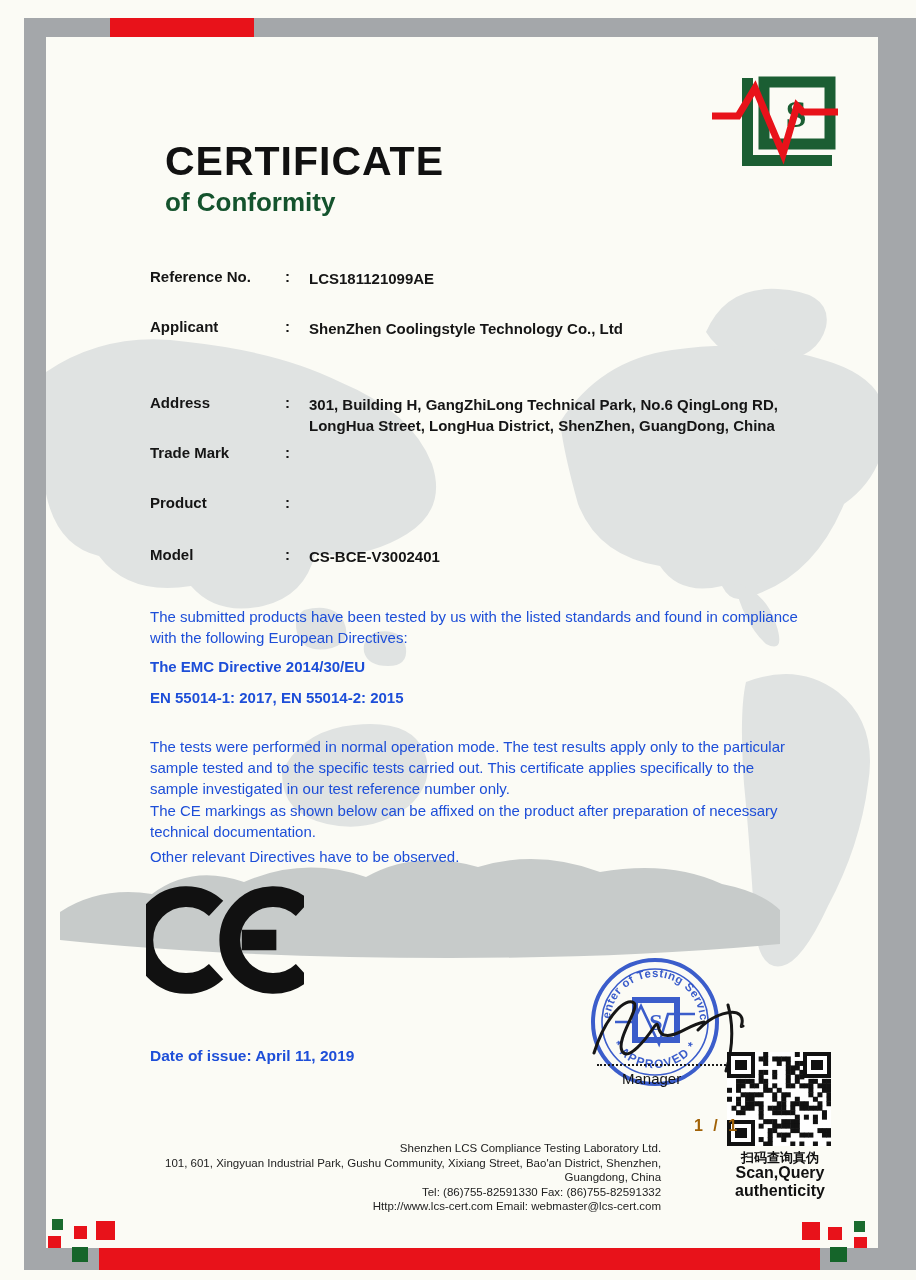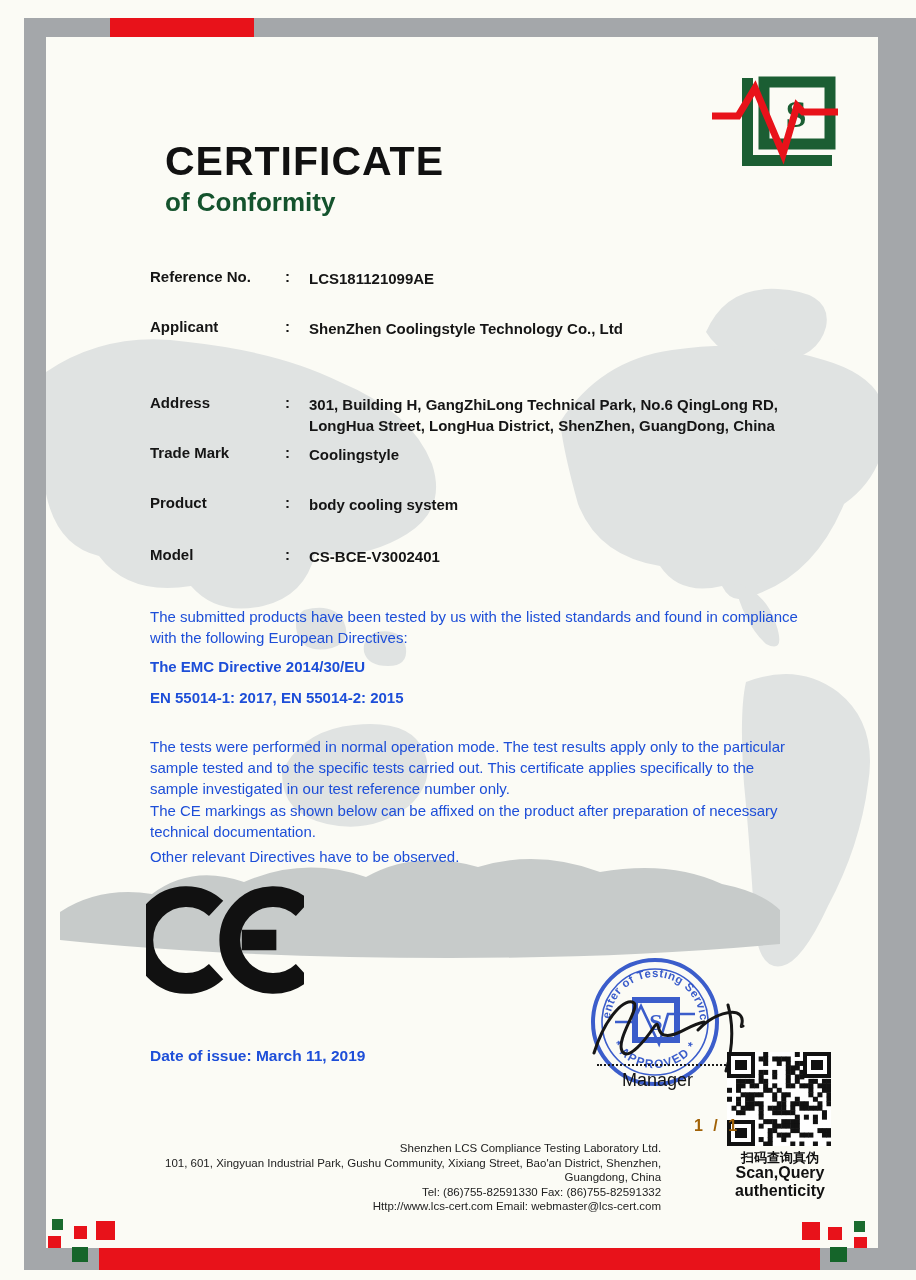"Coolingstyle" span.fvalue { html: <span>Coolingstyle</span> -> none }
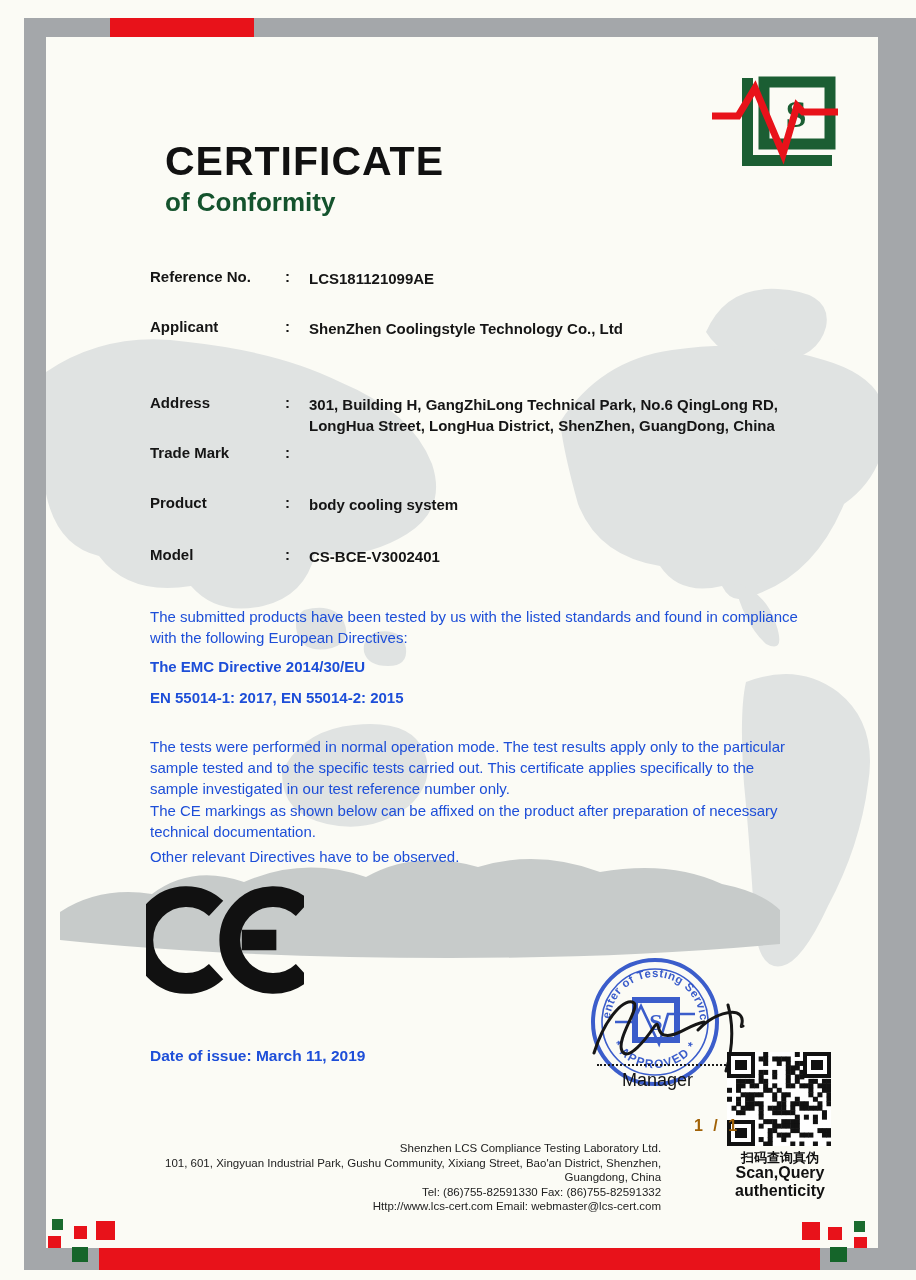"body cooling system" span.fvalue { html: <span>body cooling system</span> -> none }
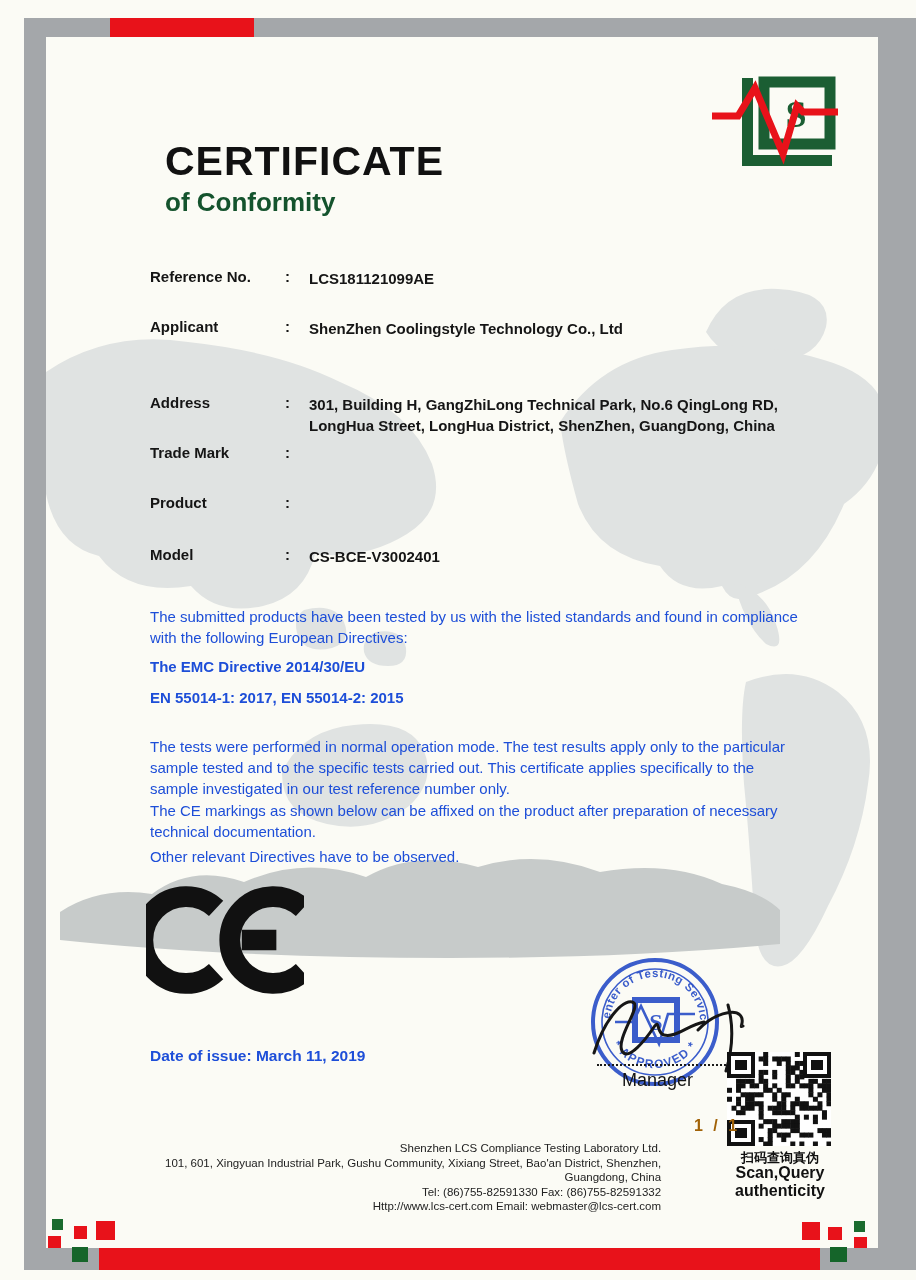"Date of issue: March 11," div.para { text: March -> April }
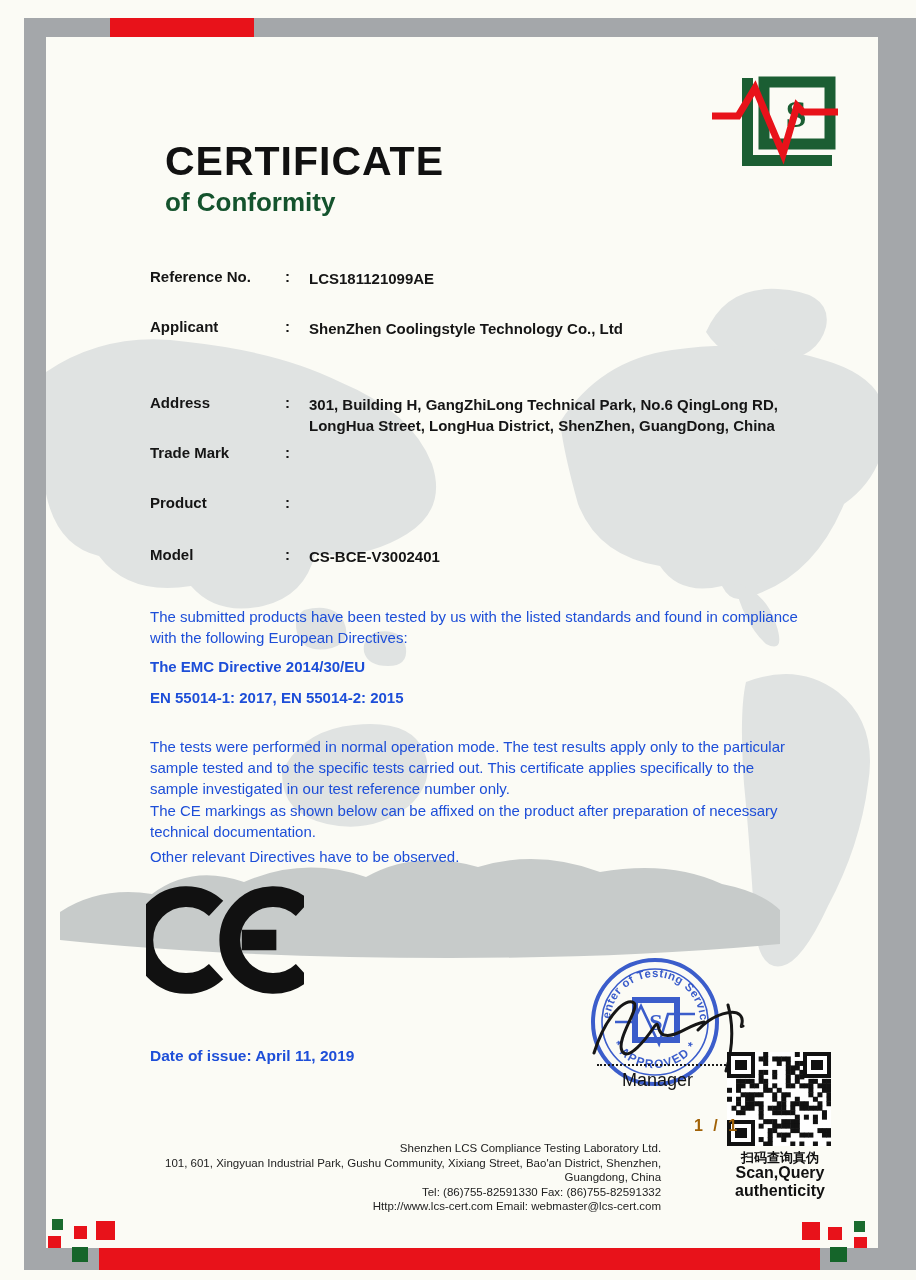"Manager" .manager { font-size: 18px -> 15px }
